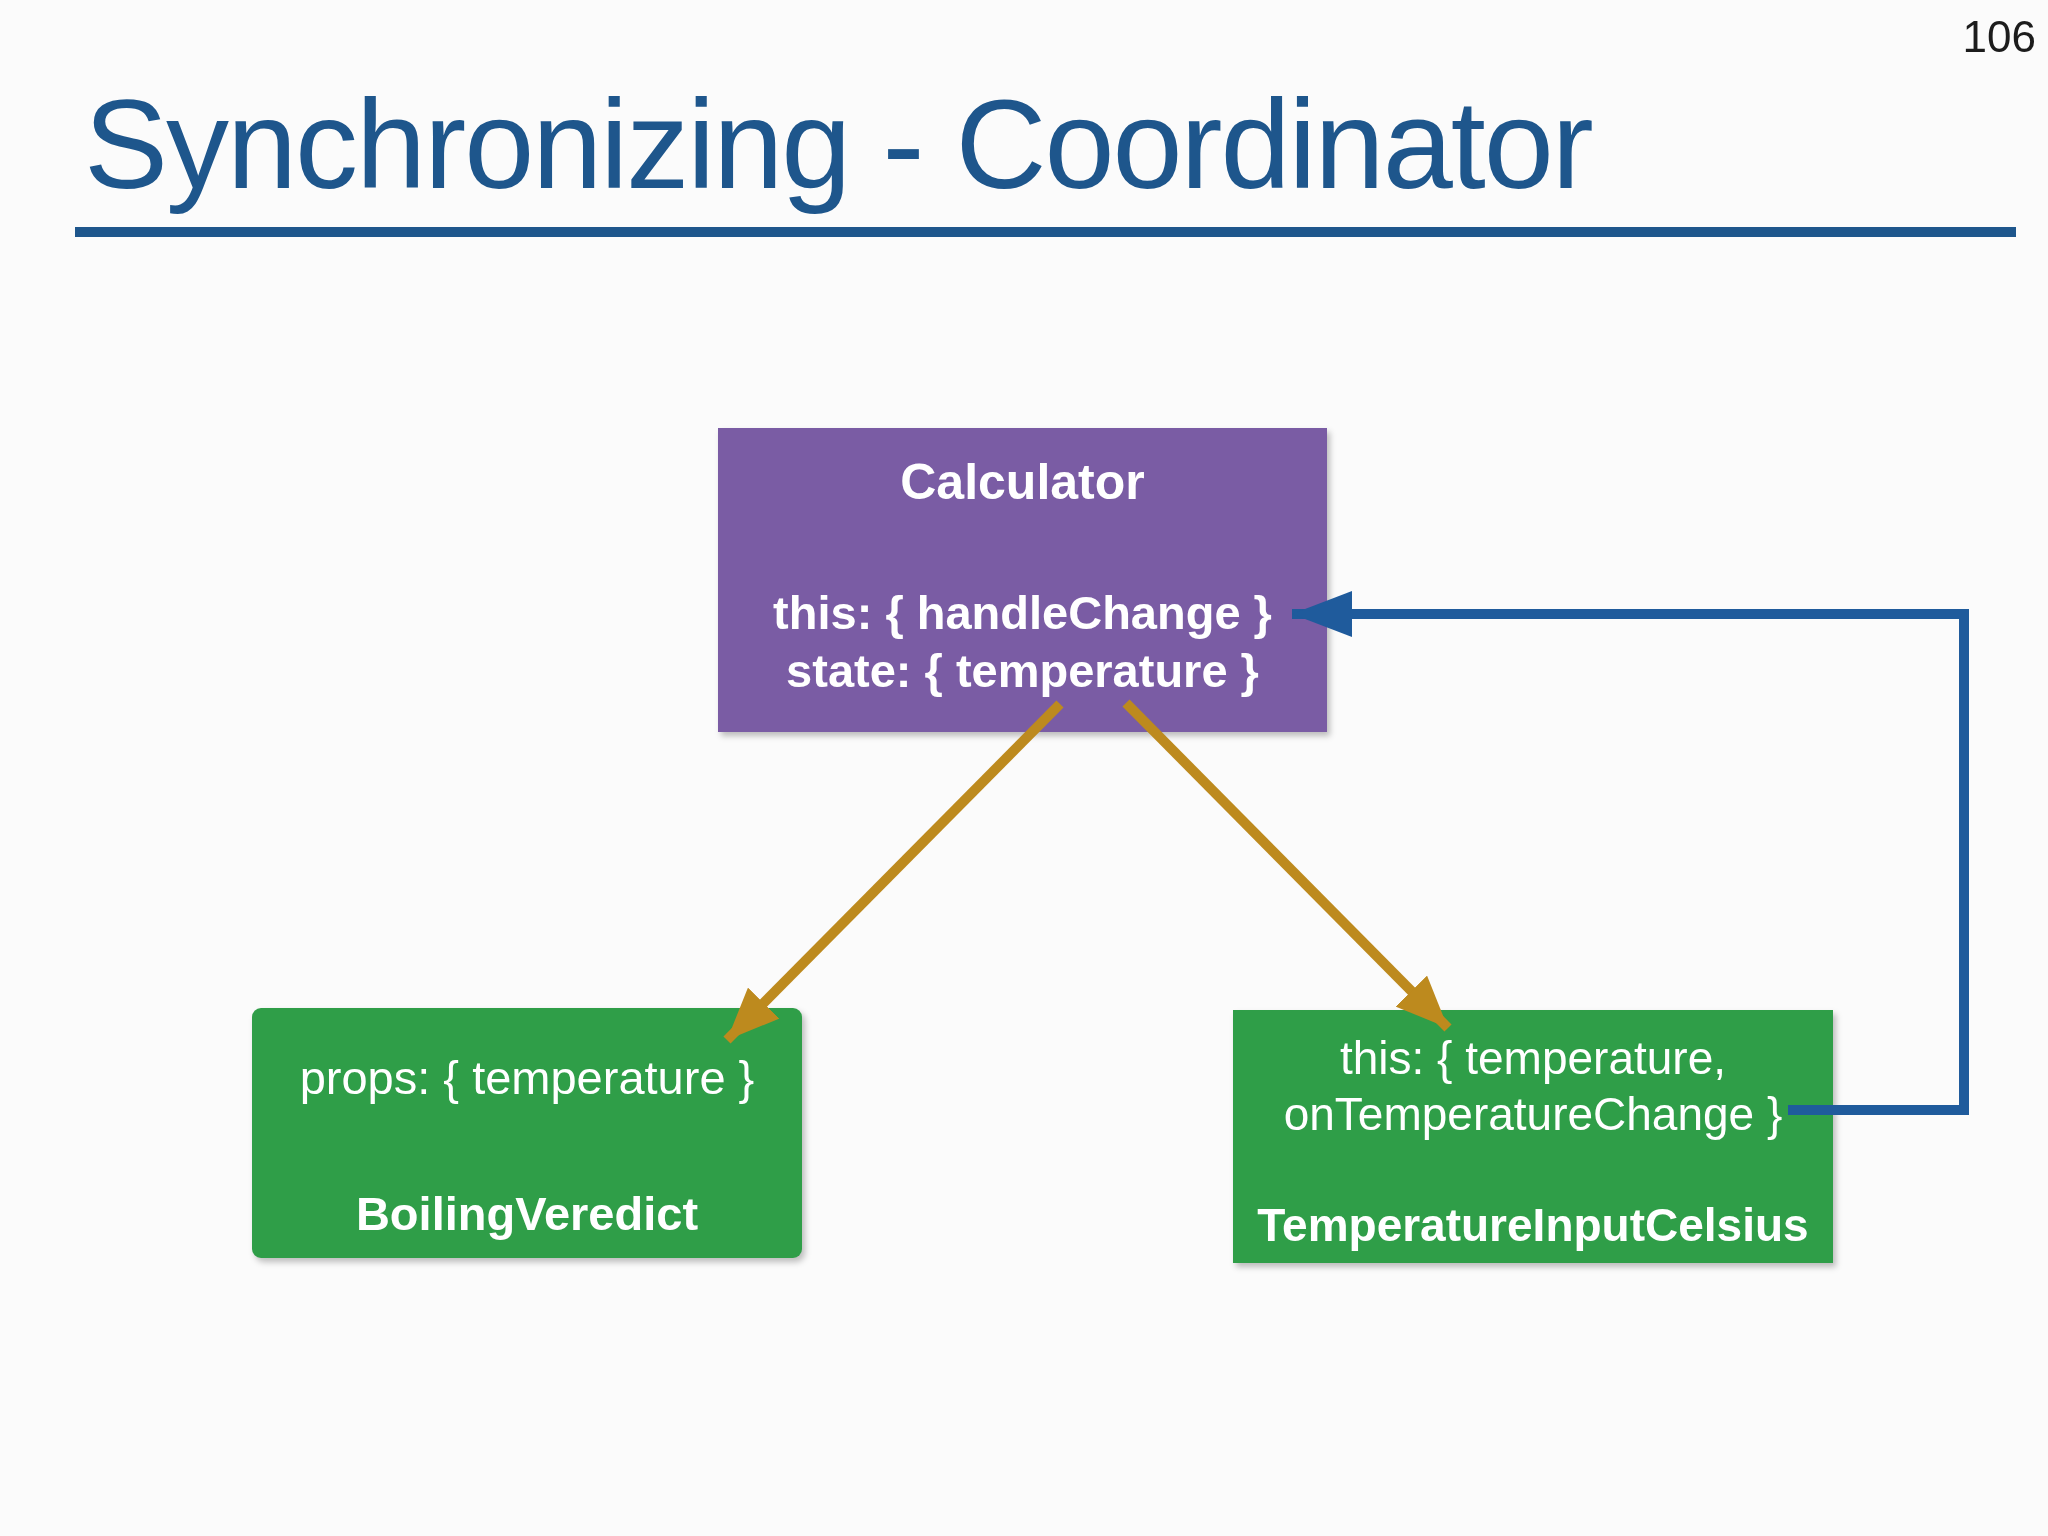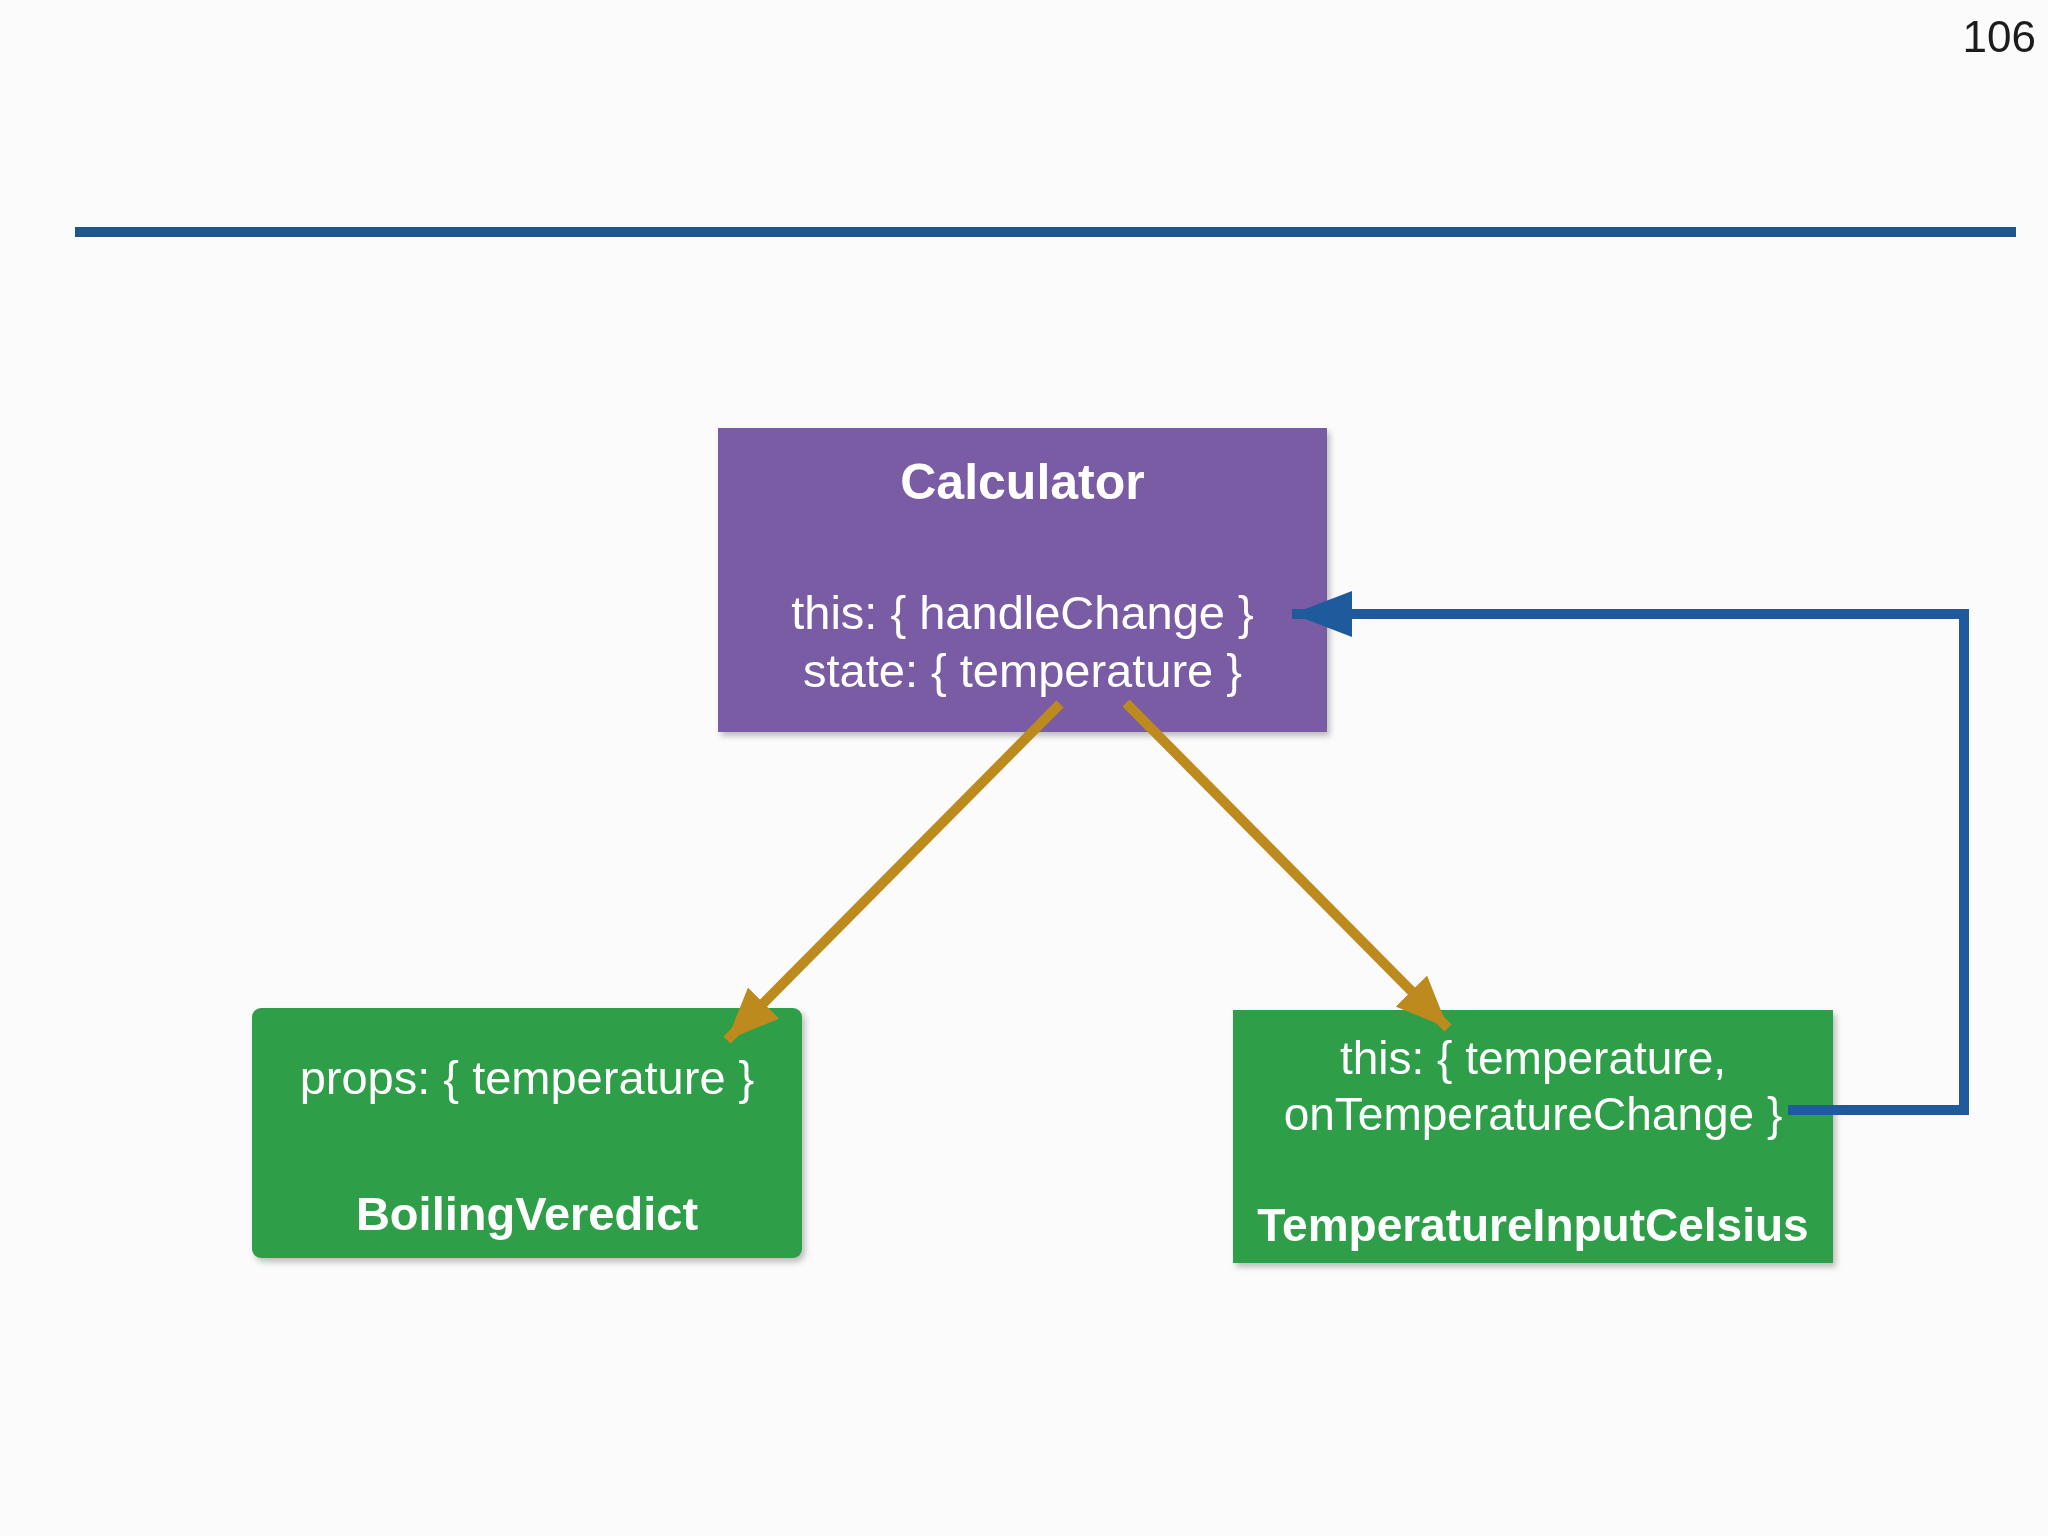"Synchronizing - Coordinator" h1.slide-title { html: none -> <h1>Synchronizing - Coordinator</h1> }
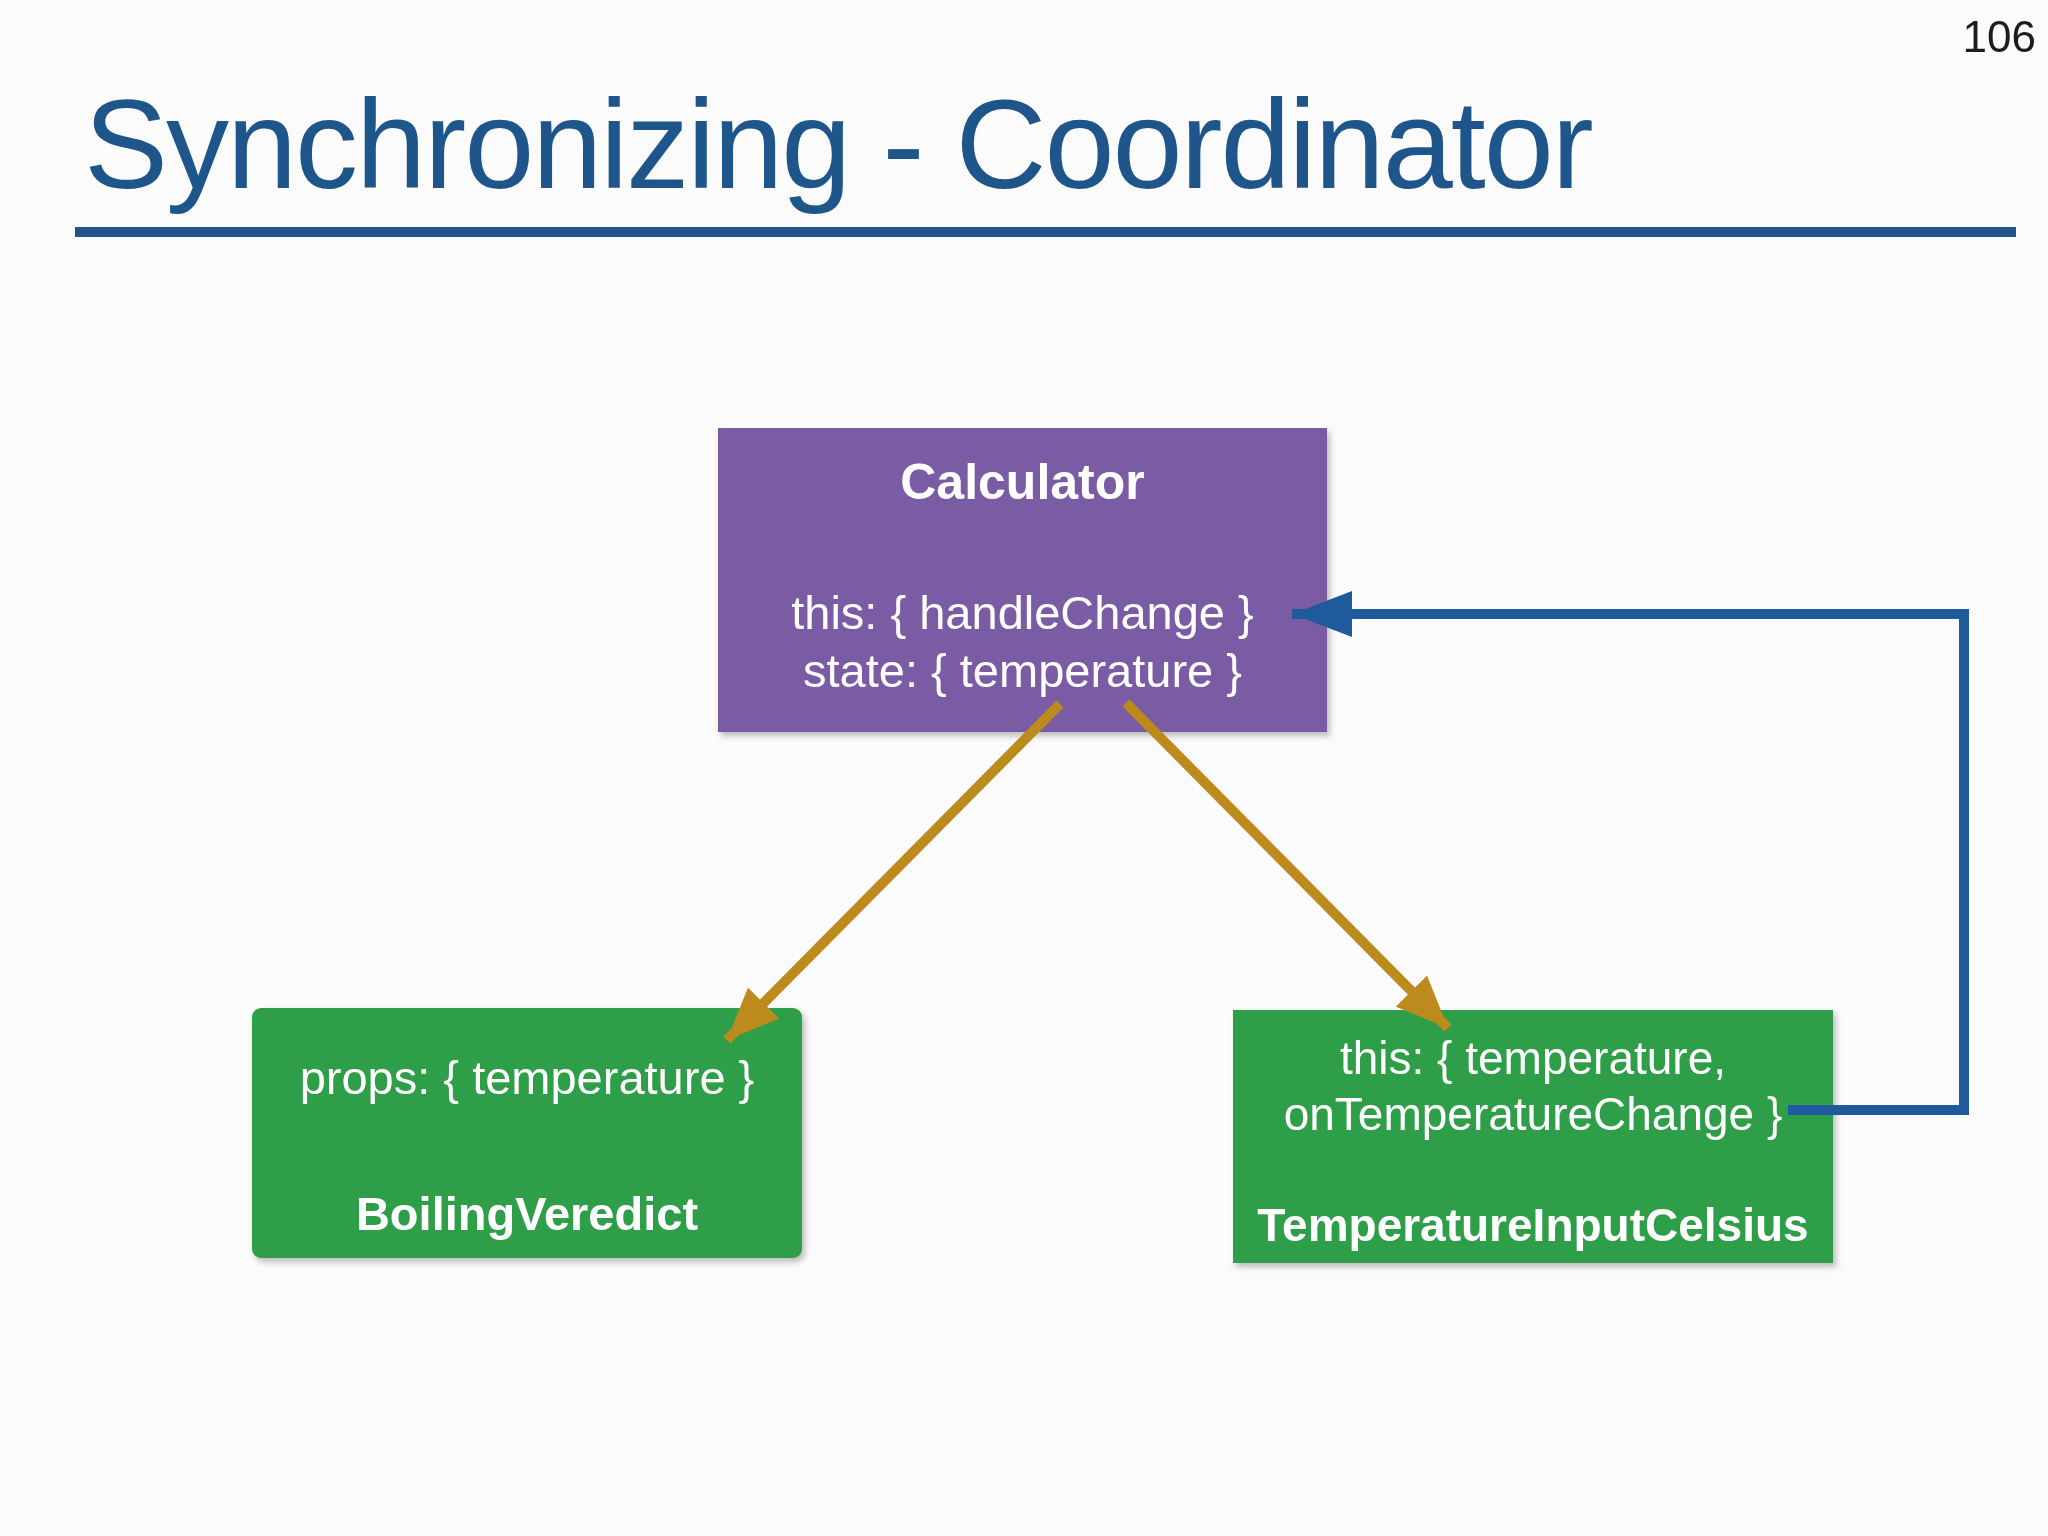"this: { handleChange }" .box-calculator .state-lines { font-weight: none -> bold }
